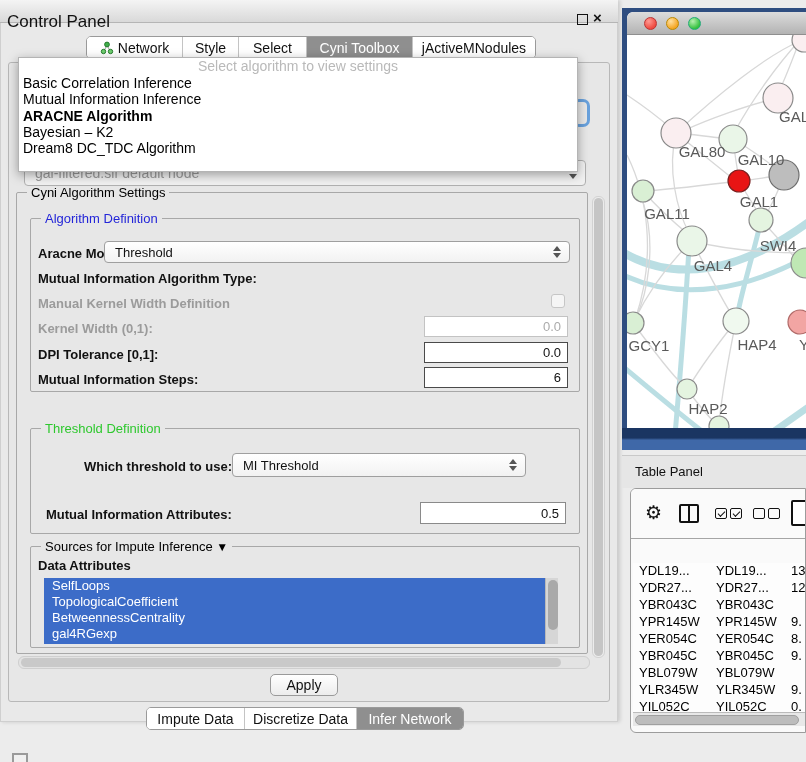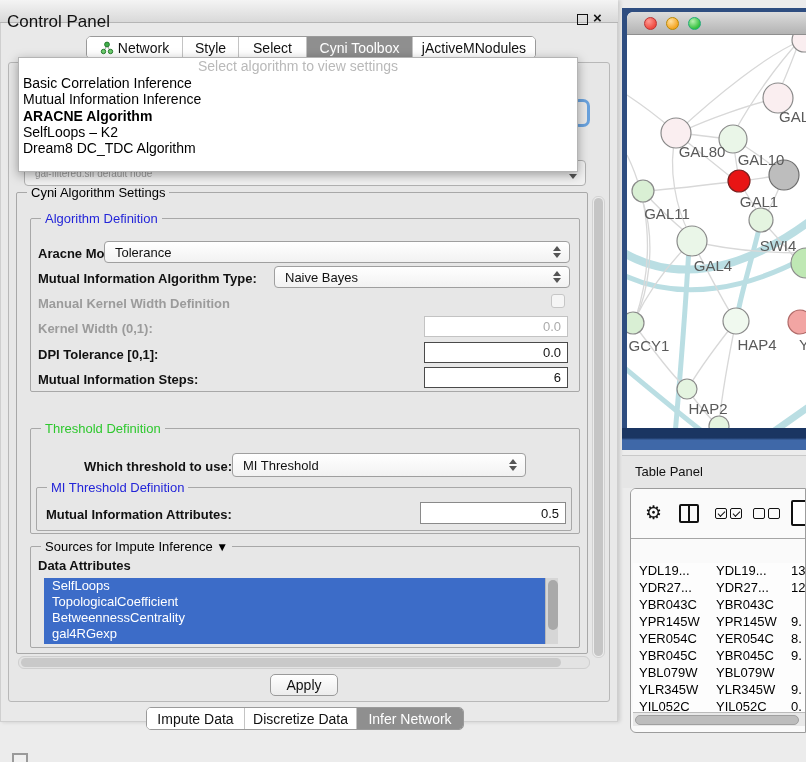"SelfLoops – K2" div.it { text: SelfLoops -> Bayesian }
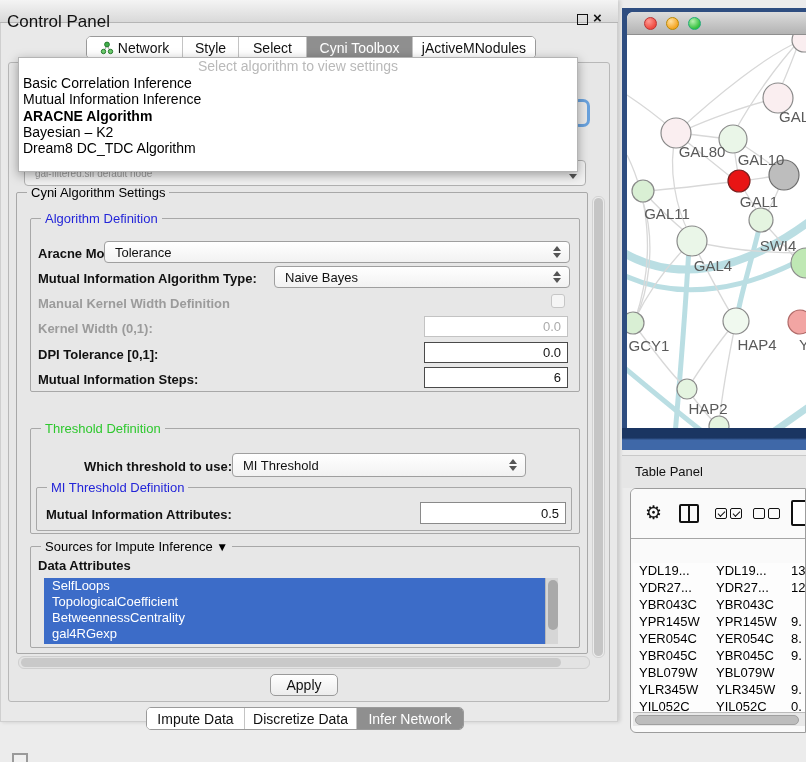"gal-filtered.sif default node" .behind-combo { font-size: 10px -> 14px }
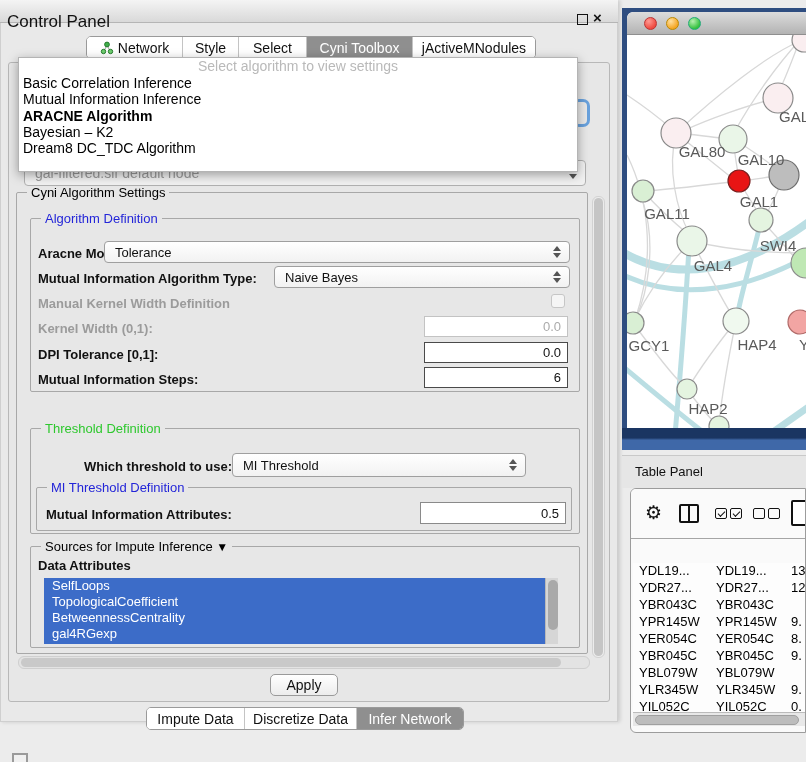"Tolerance" span { text: Tolerance -> Threshold }
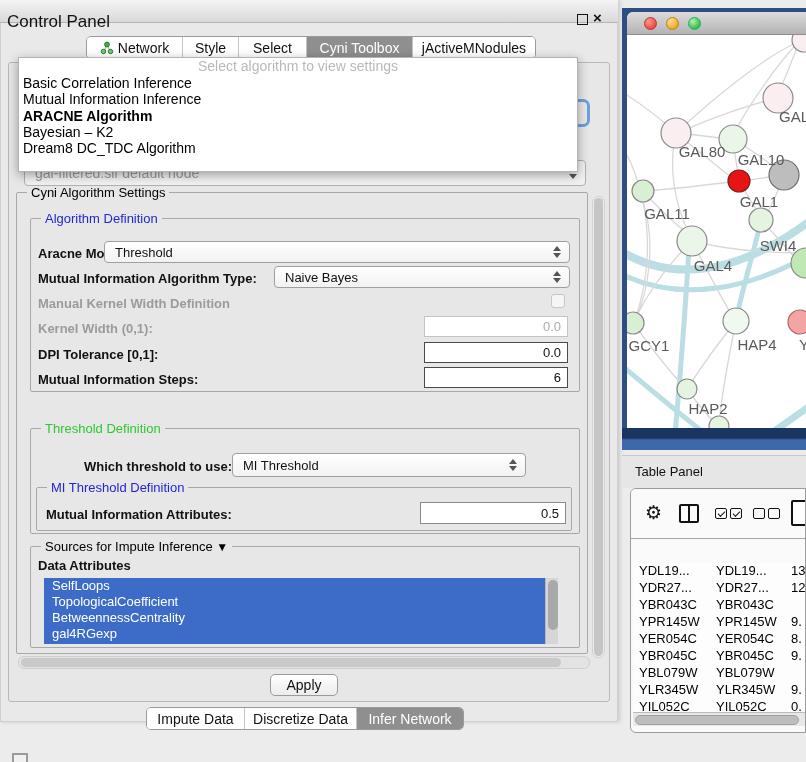"Naive Bayes" div.combo { html: <div> <span>Naive Bayes</span> <span></span> </div> -> none }
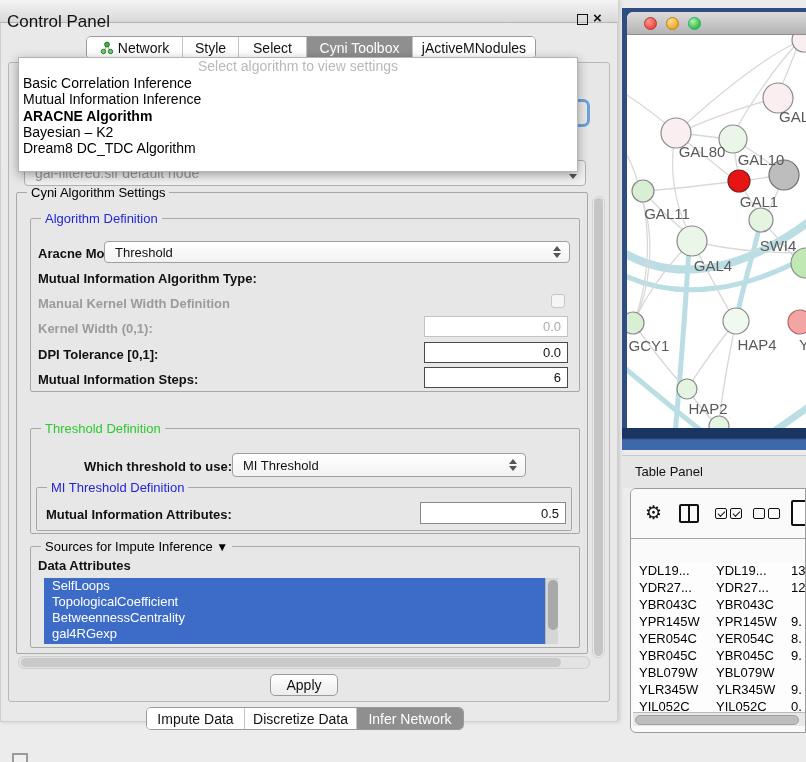"MI Threshold Definition" div.grp { html: <div> <span>MI Threshold Definition</span> </div> -> none }
